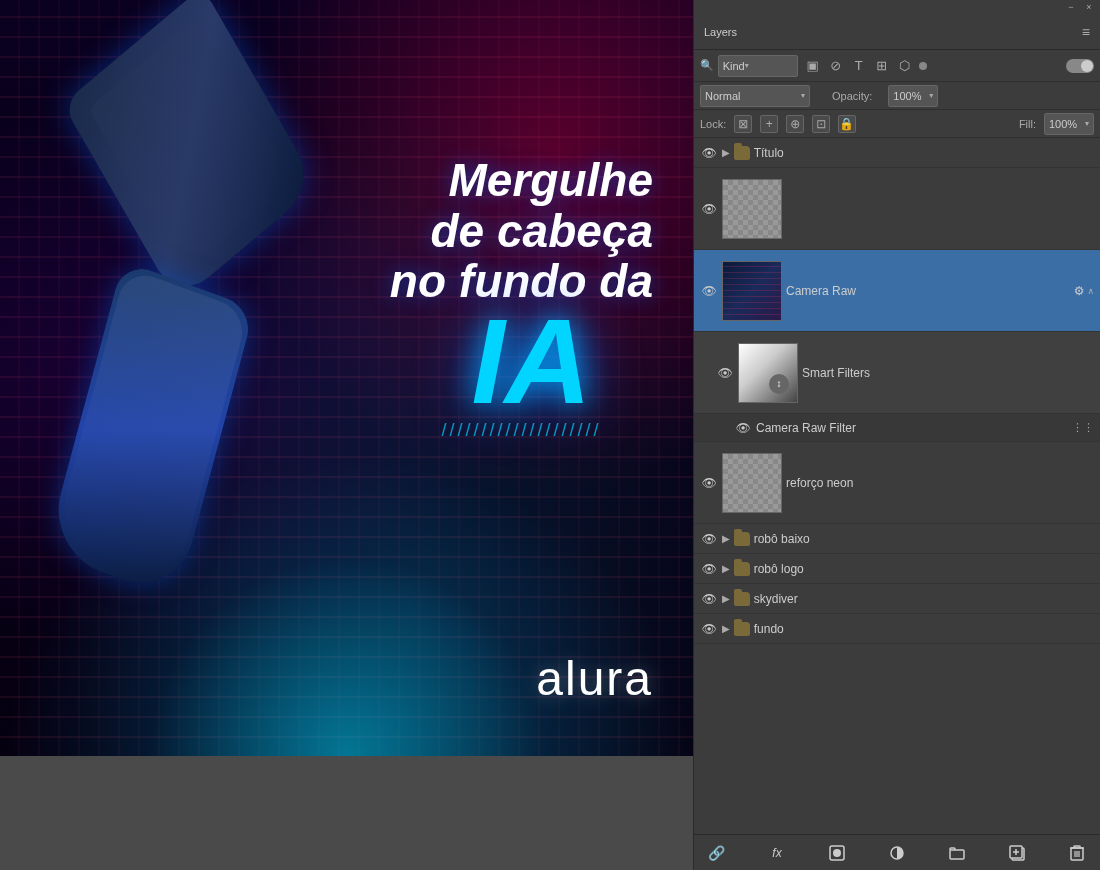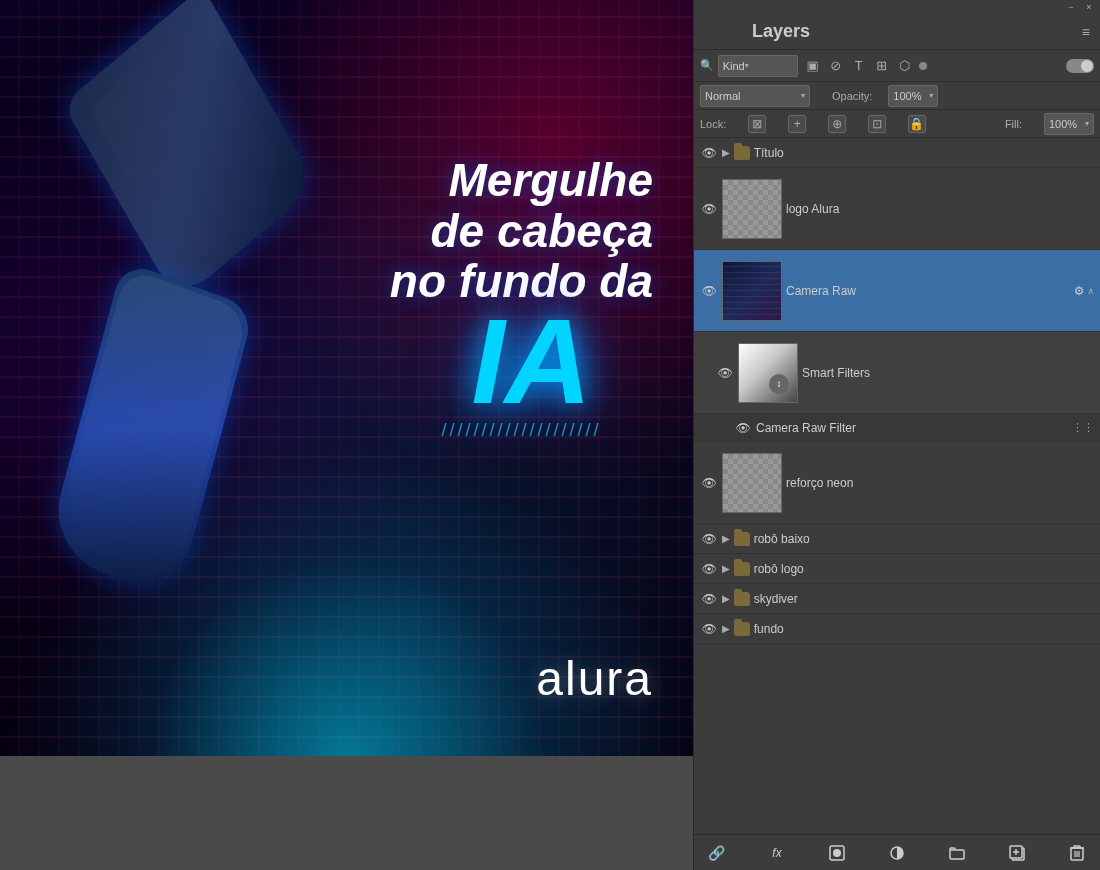"Layers" .panel-title { font-size: 18px -> 11px; font-weight: bold -> normal; margin-left: 48px -> none }
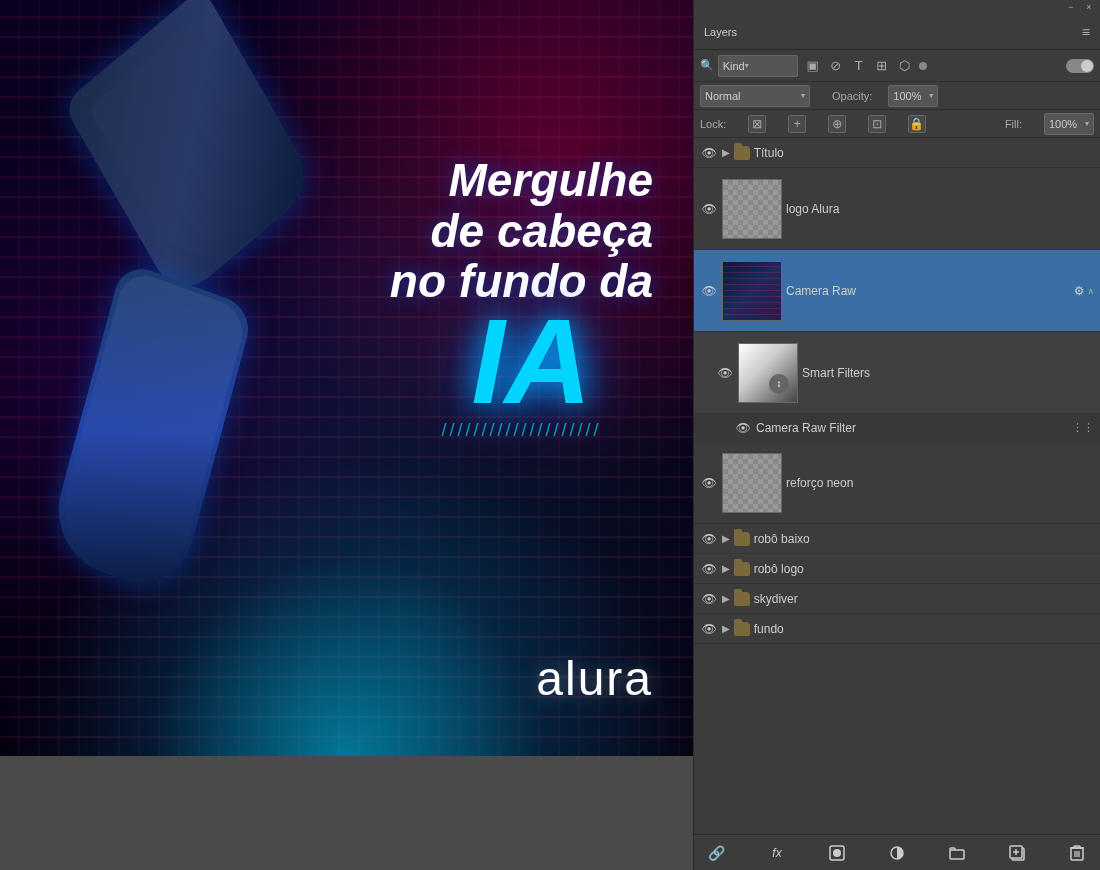"Lock:" .lock-row { gap: 22px -> 8px }
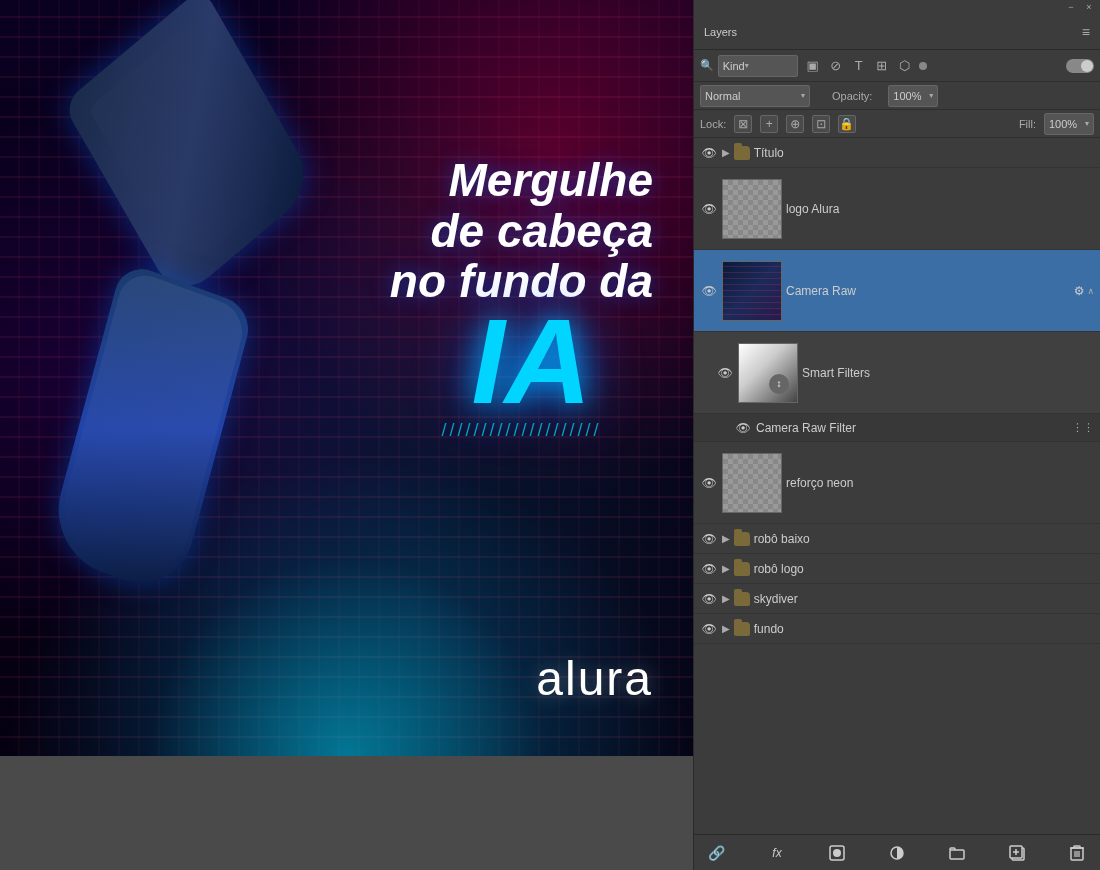"logo Alura" span.layer-name { html: <span>logo Alura</span> -> none }
